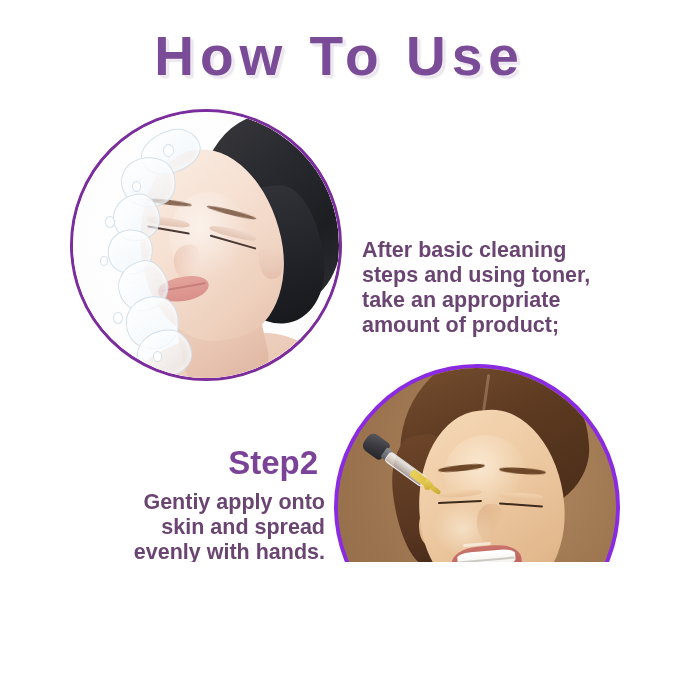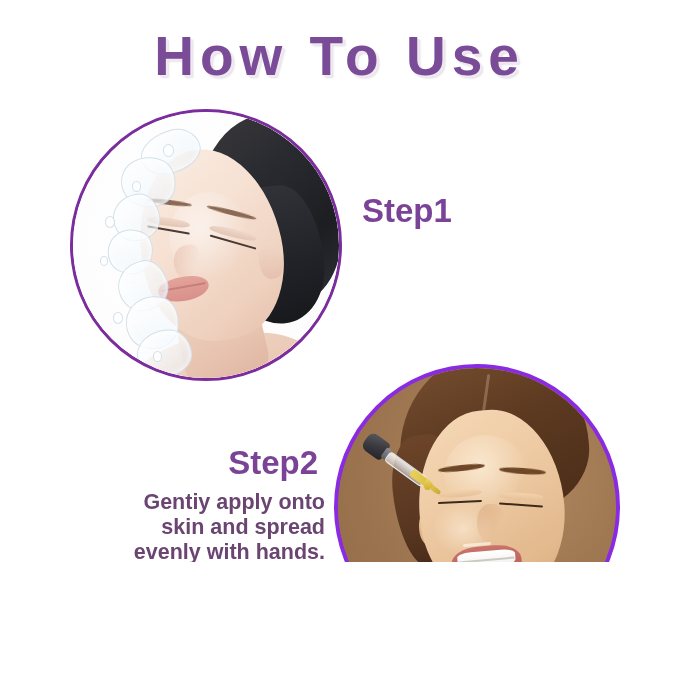"Step1" div.step-head { html: <div>Step1</div> -> none }
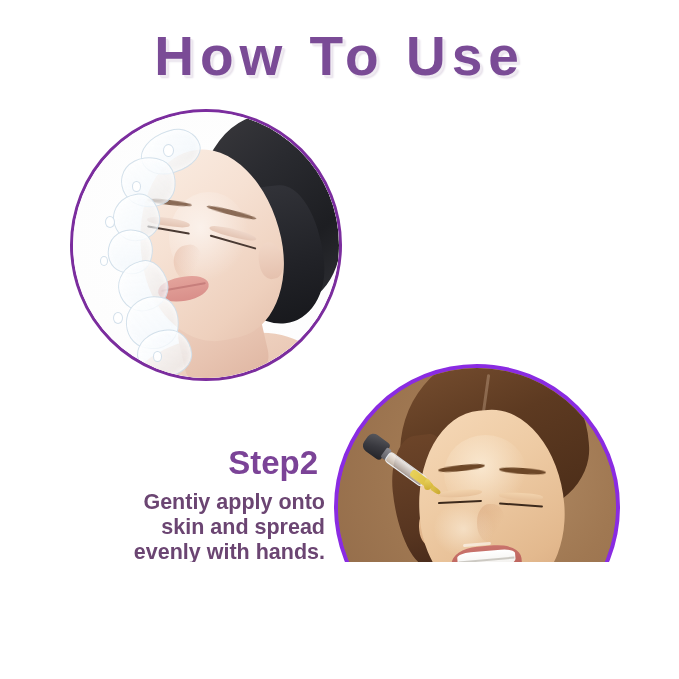"After basic cleaning" div.step-body { html: none -> <div>After basic cleaning steps and using toner, take an appropriate amount of product;</div> }
